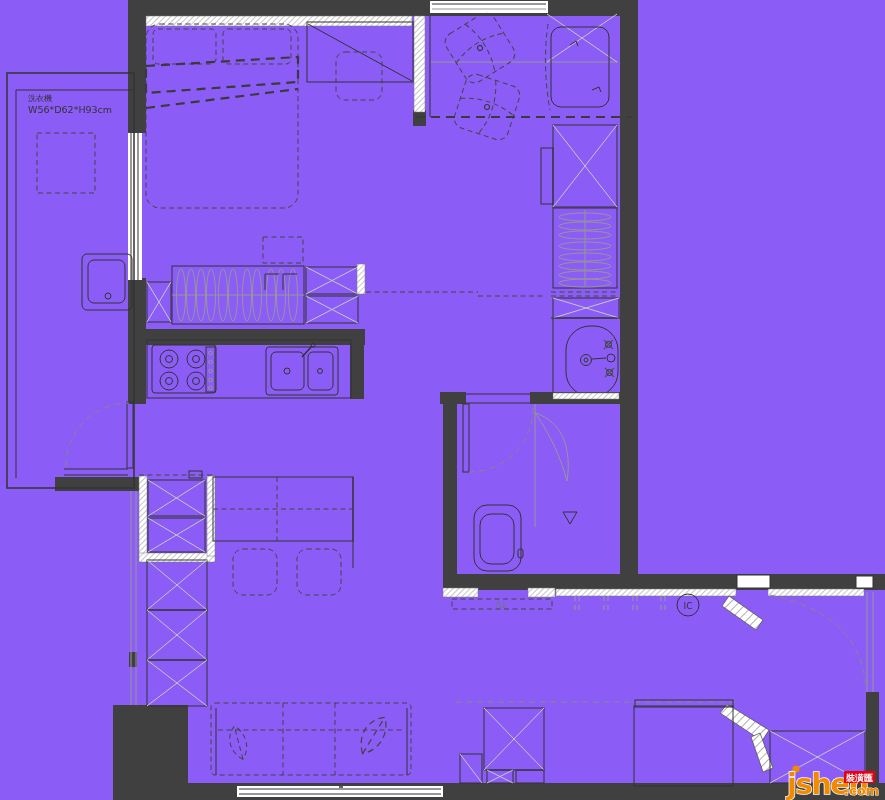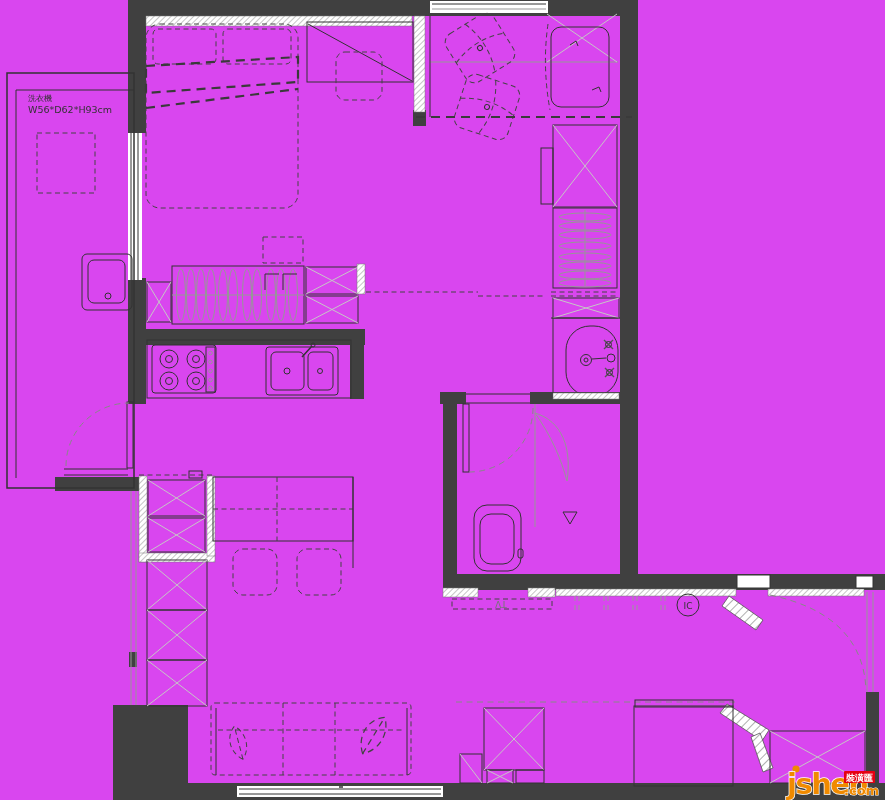"洗衣機" #stage { background: #d946ef -> #8b5cf6 }
